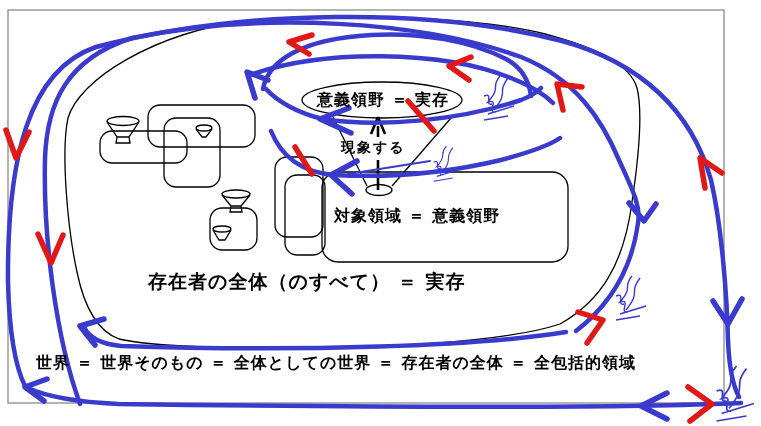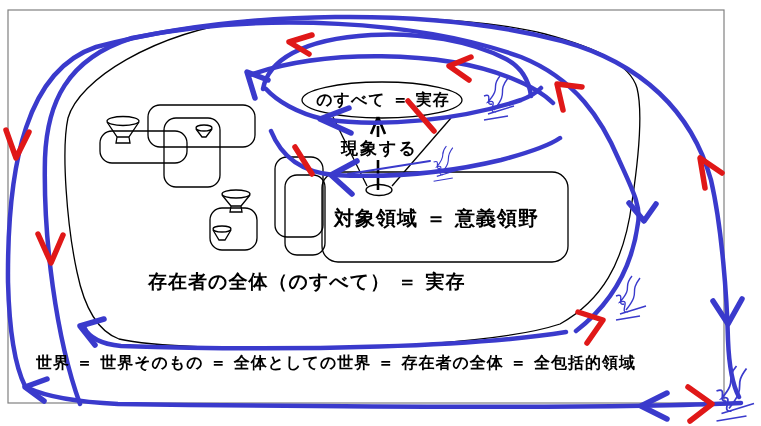"のすべて ＝ 実存" div.lbl { text: のすべて -> 意義領野 }
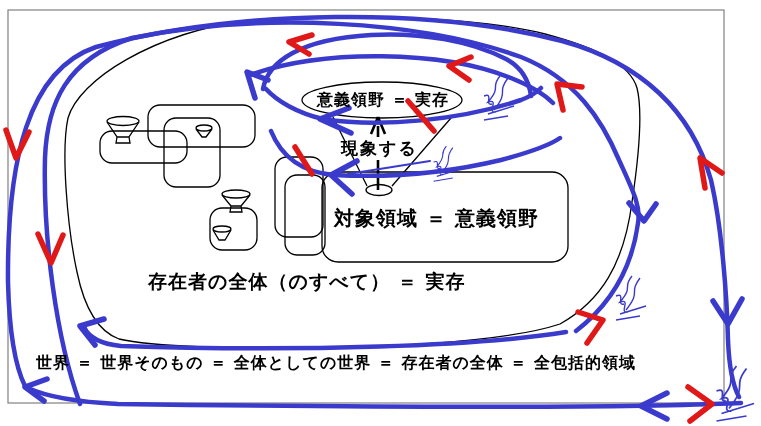"現象する" .lbl-phenomenon { font-size: 17px -> 14px }
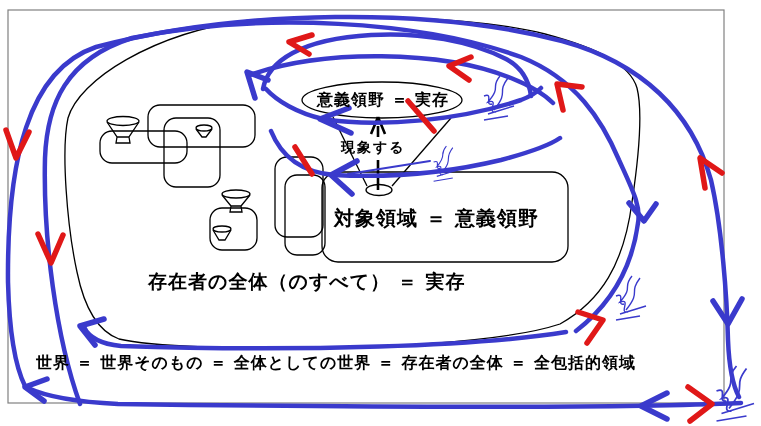"対象領域 ＝ 意義領野" .lbl-object { font-size: 20px -> 16px }
